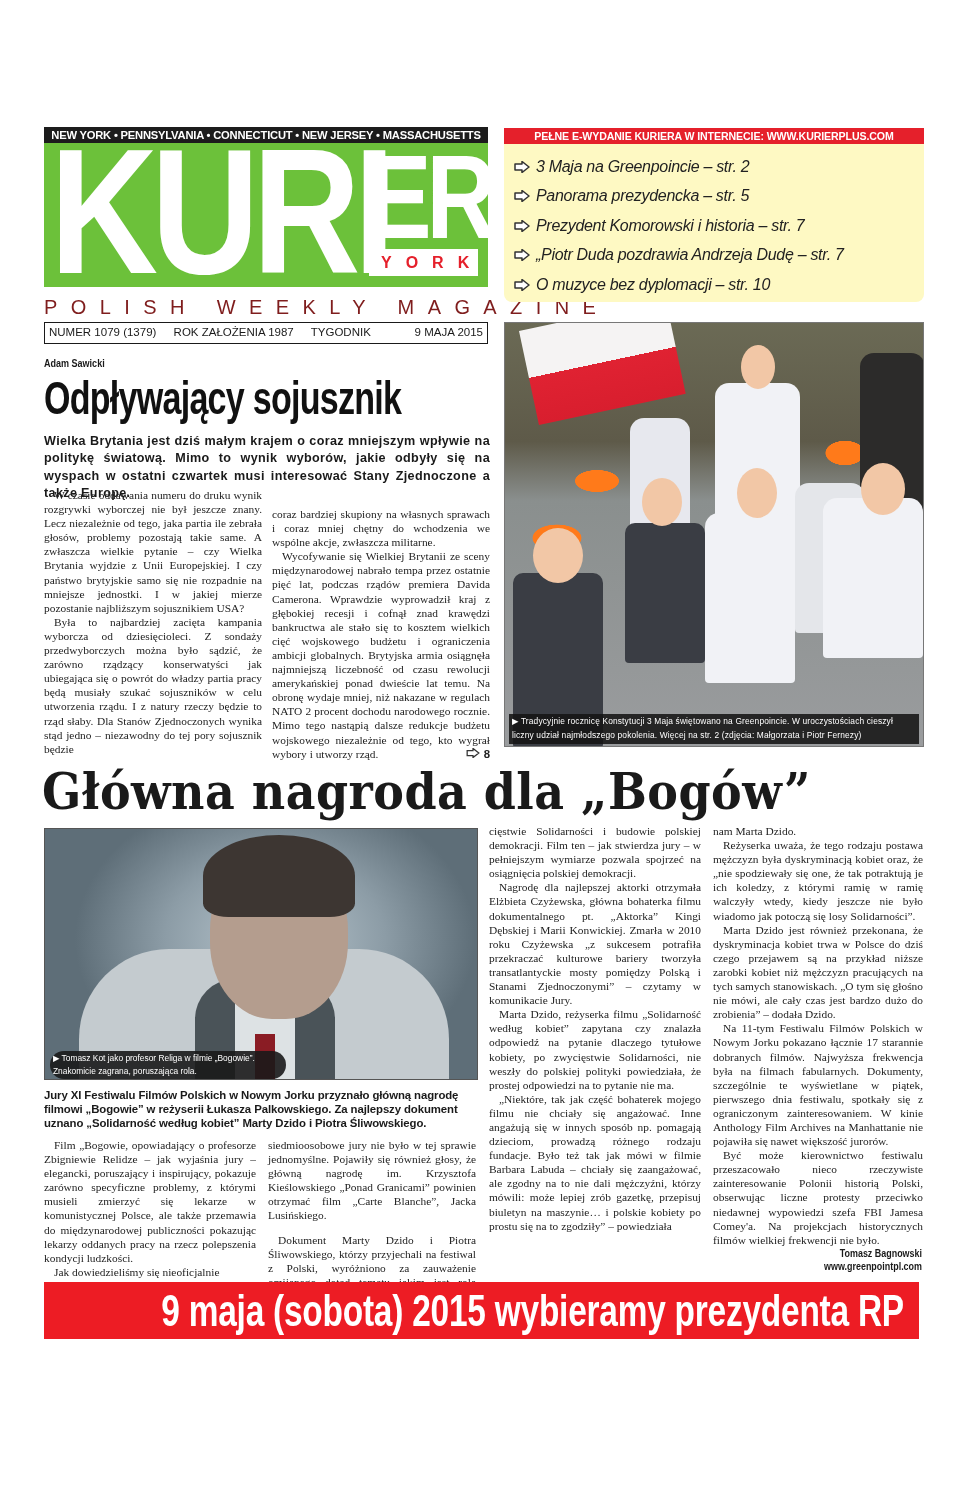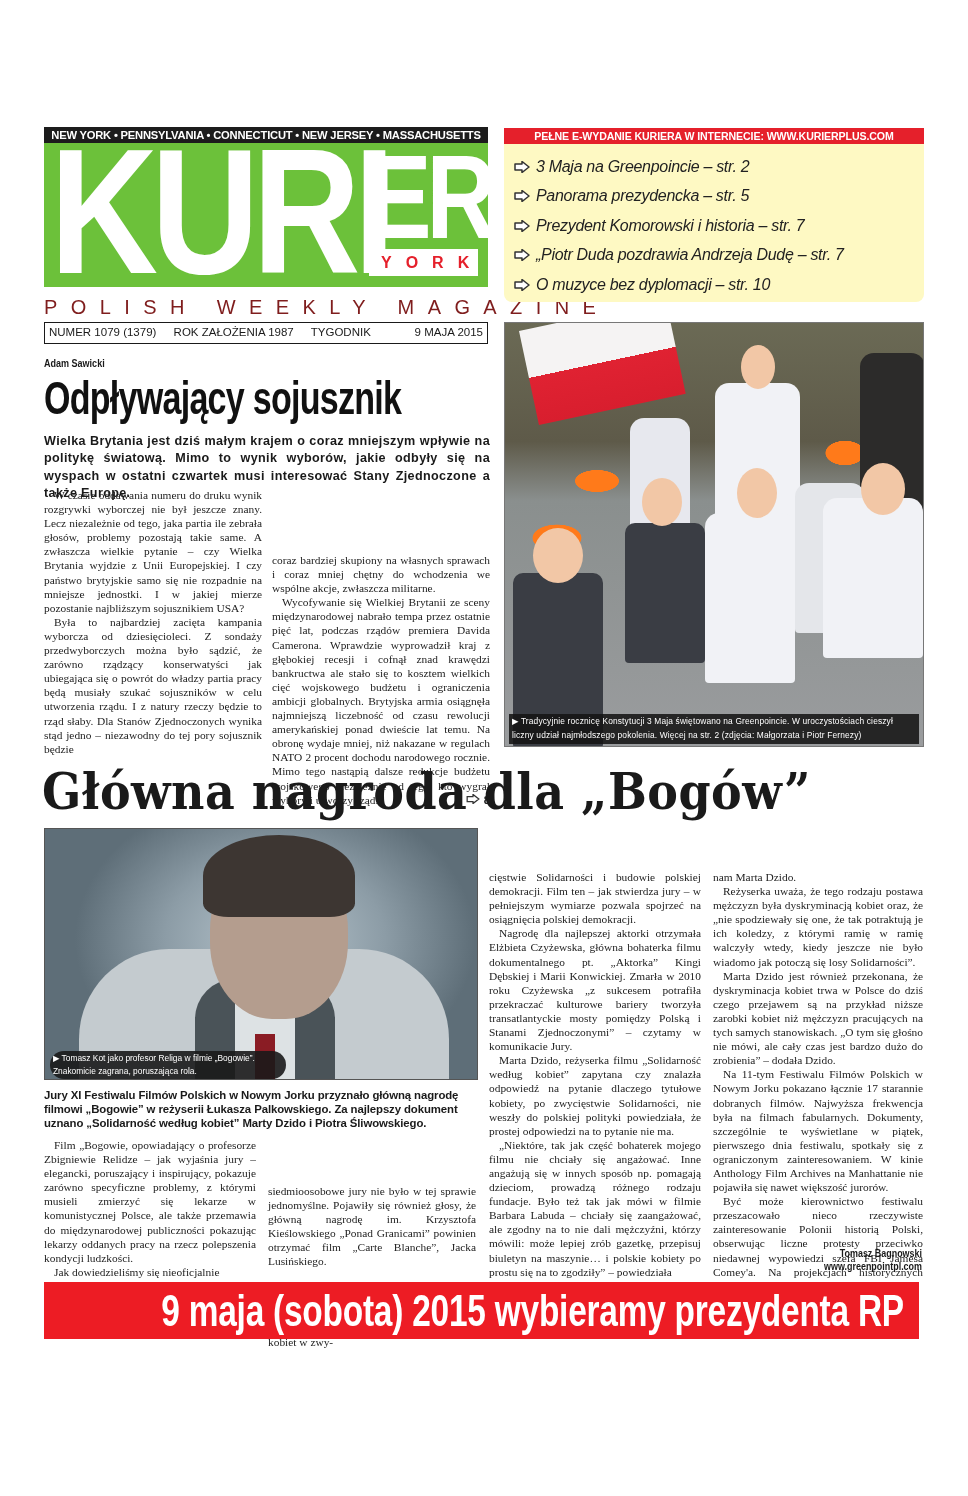"coraz bardziej skupiony na własnych" .col p.noindent { margin-top: 46px -> none }
